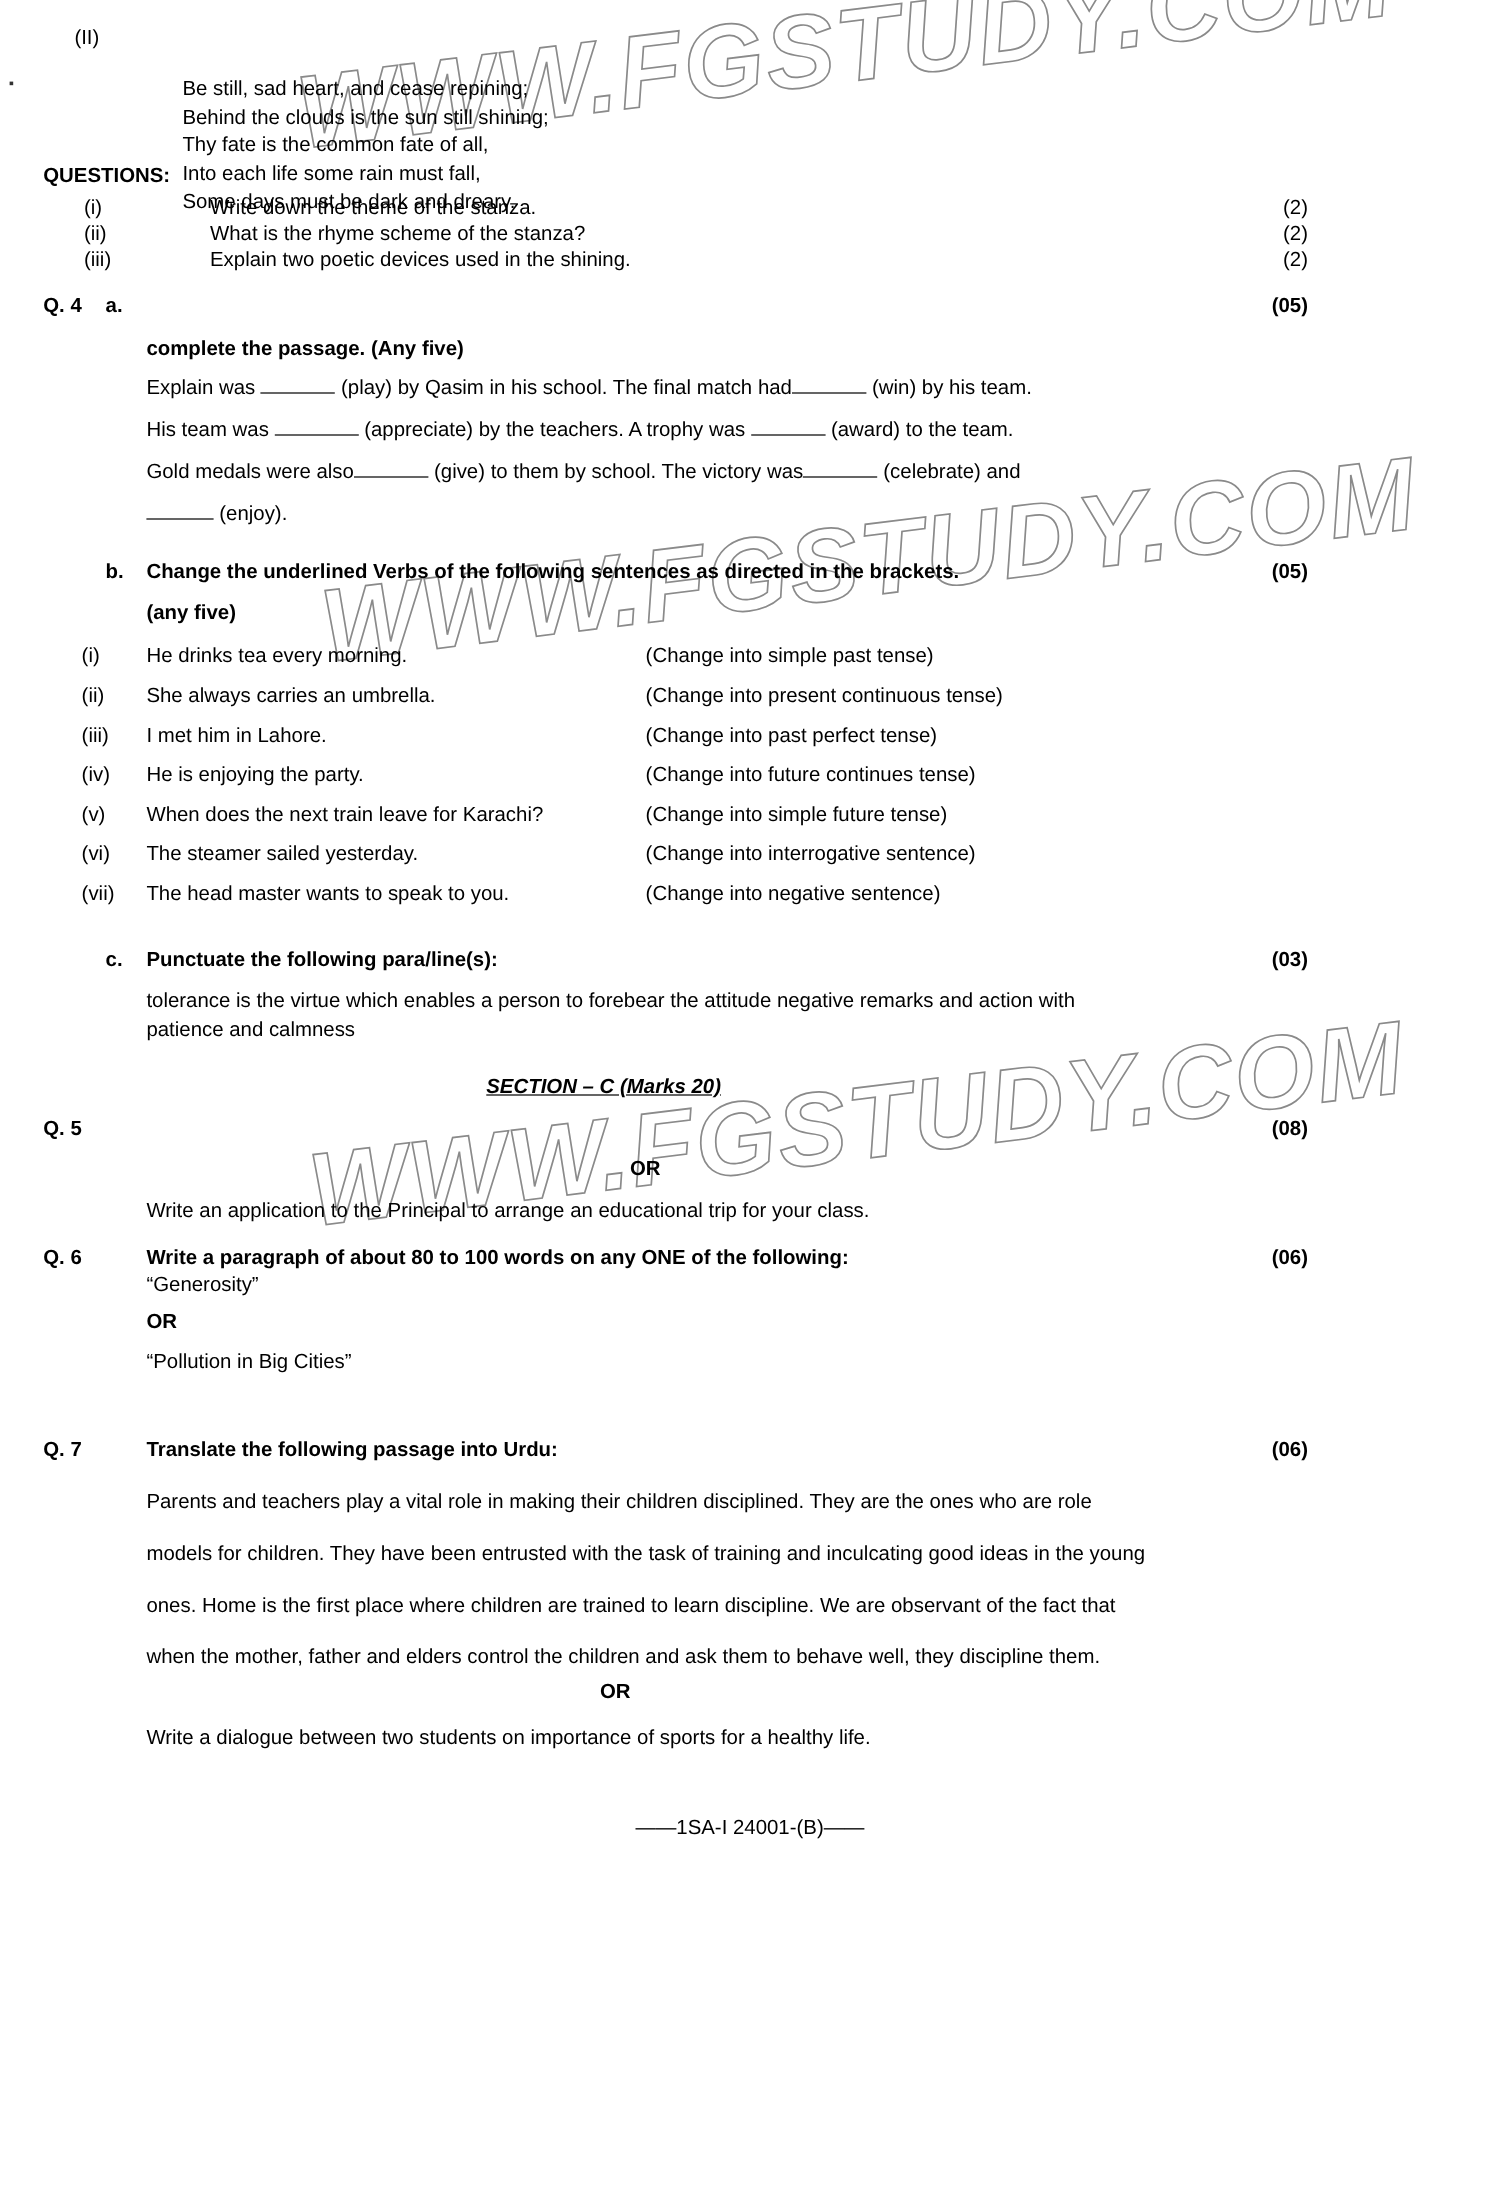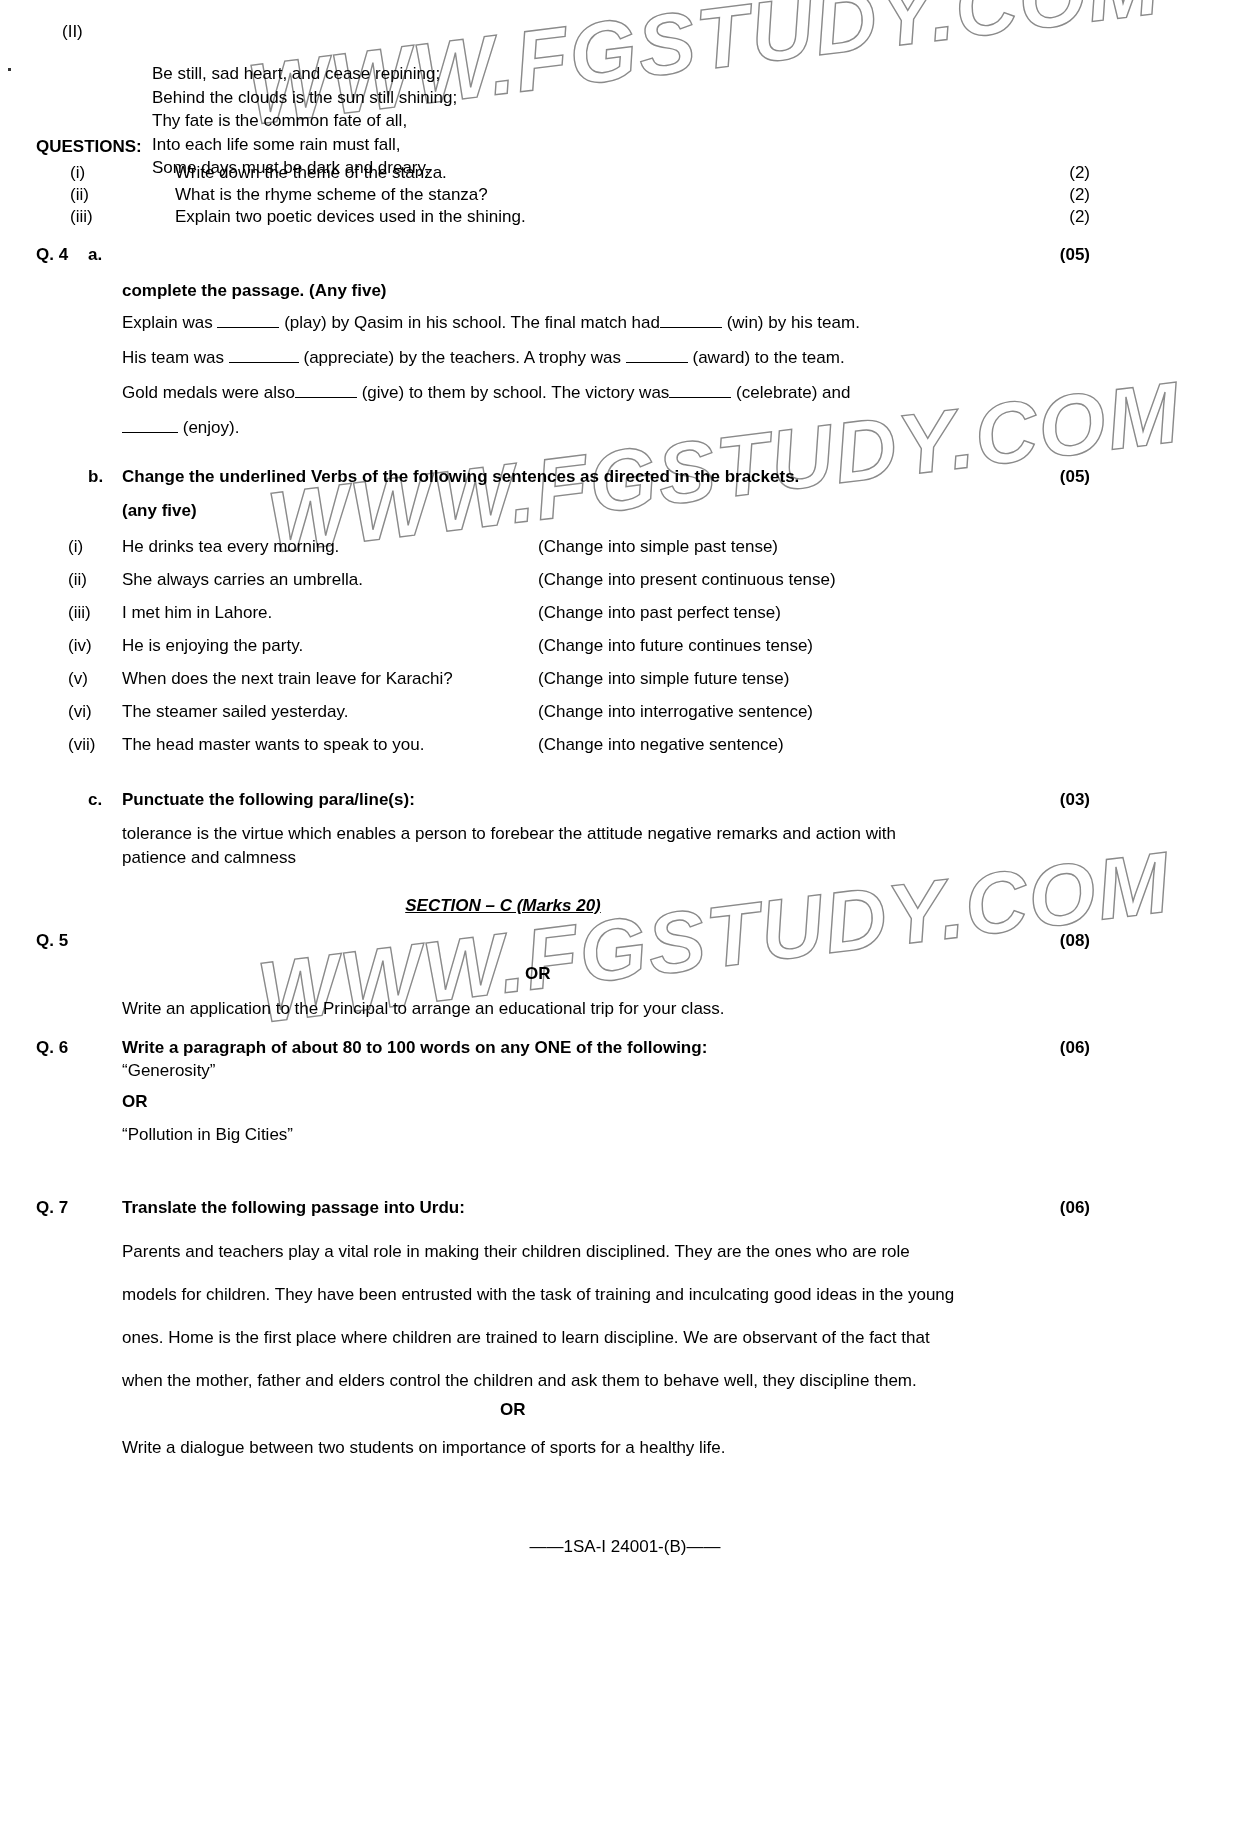"——1SA-I 24001-(B)——" .footer-line { margin-top: 24px -> none }
